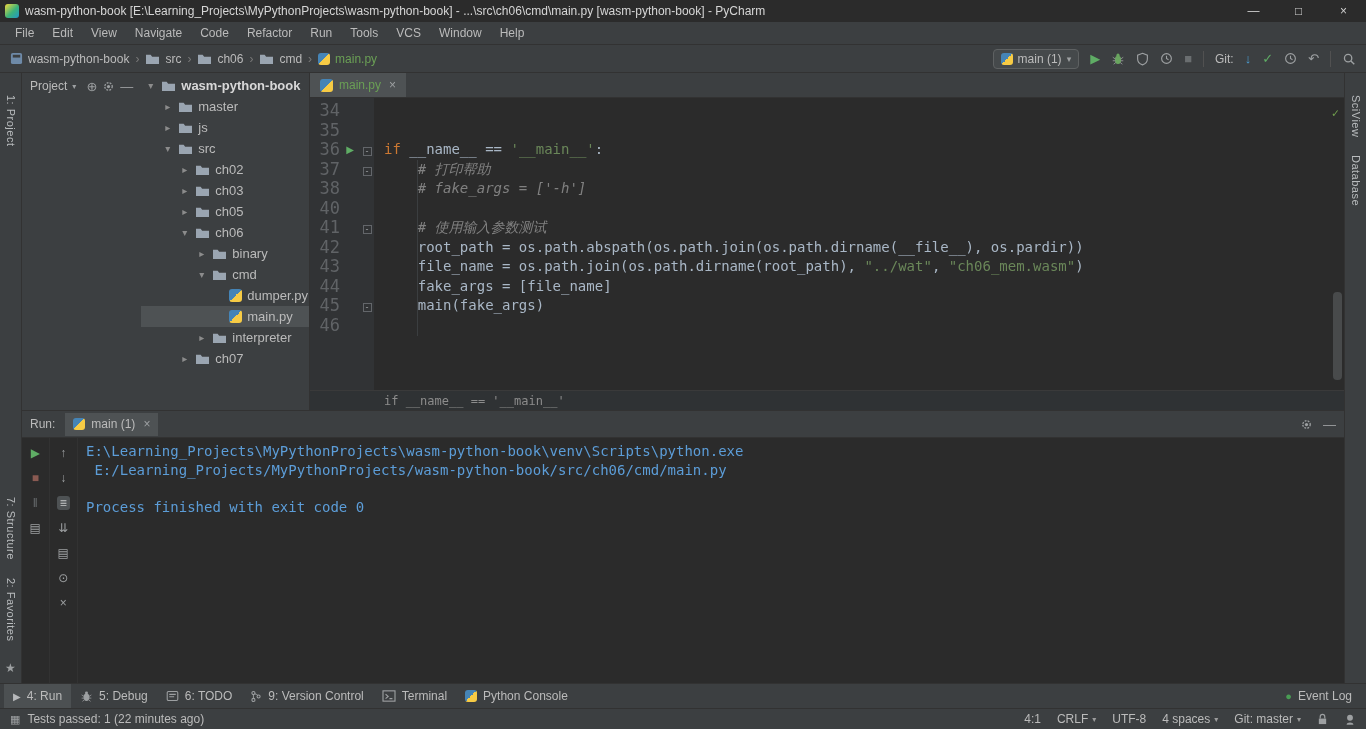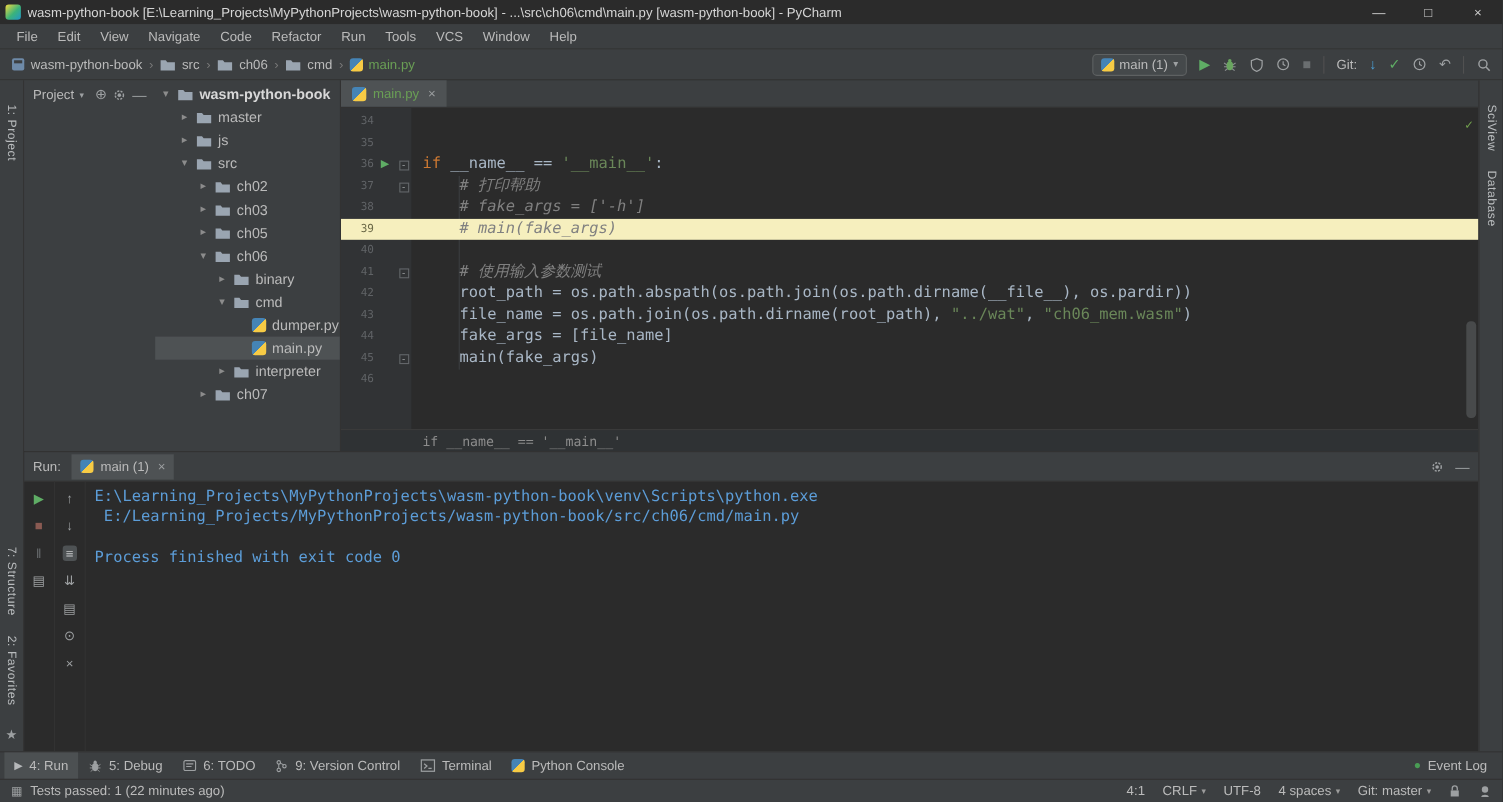"34" .ln { font-size: 10px -> 17px }
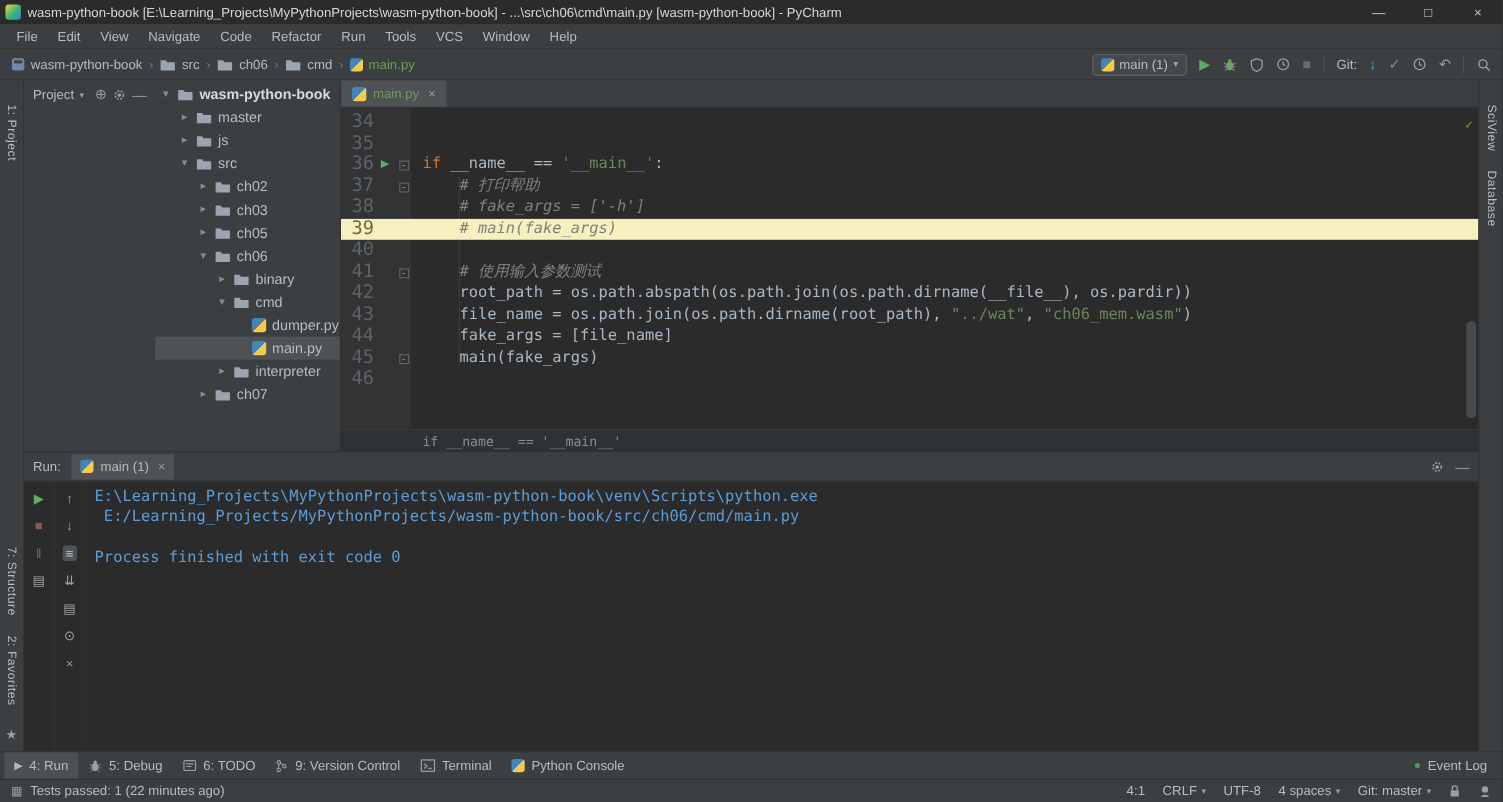"39" div.code-line { html: <div> <span>39</span> <span></span> <span></span> <span><span> # main(fake_args)</span></span> </div> -> none }
